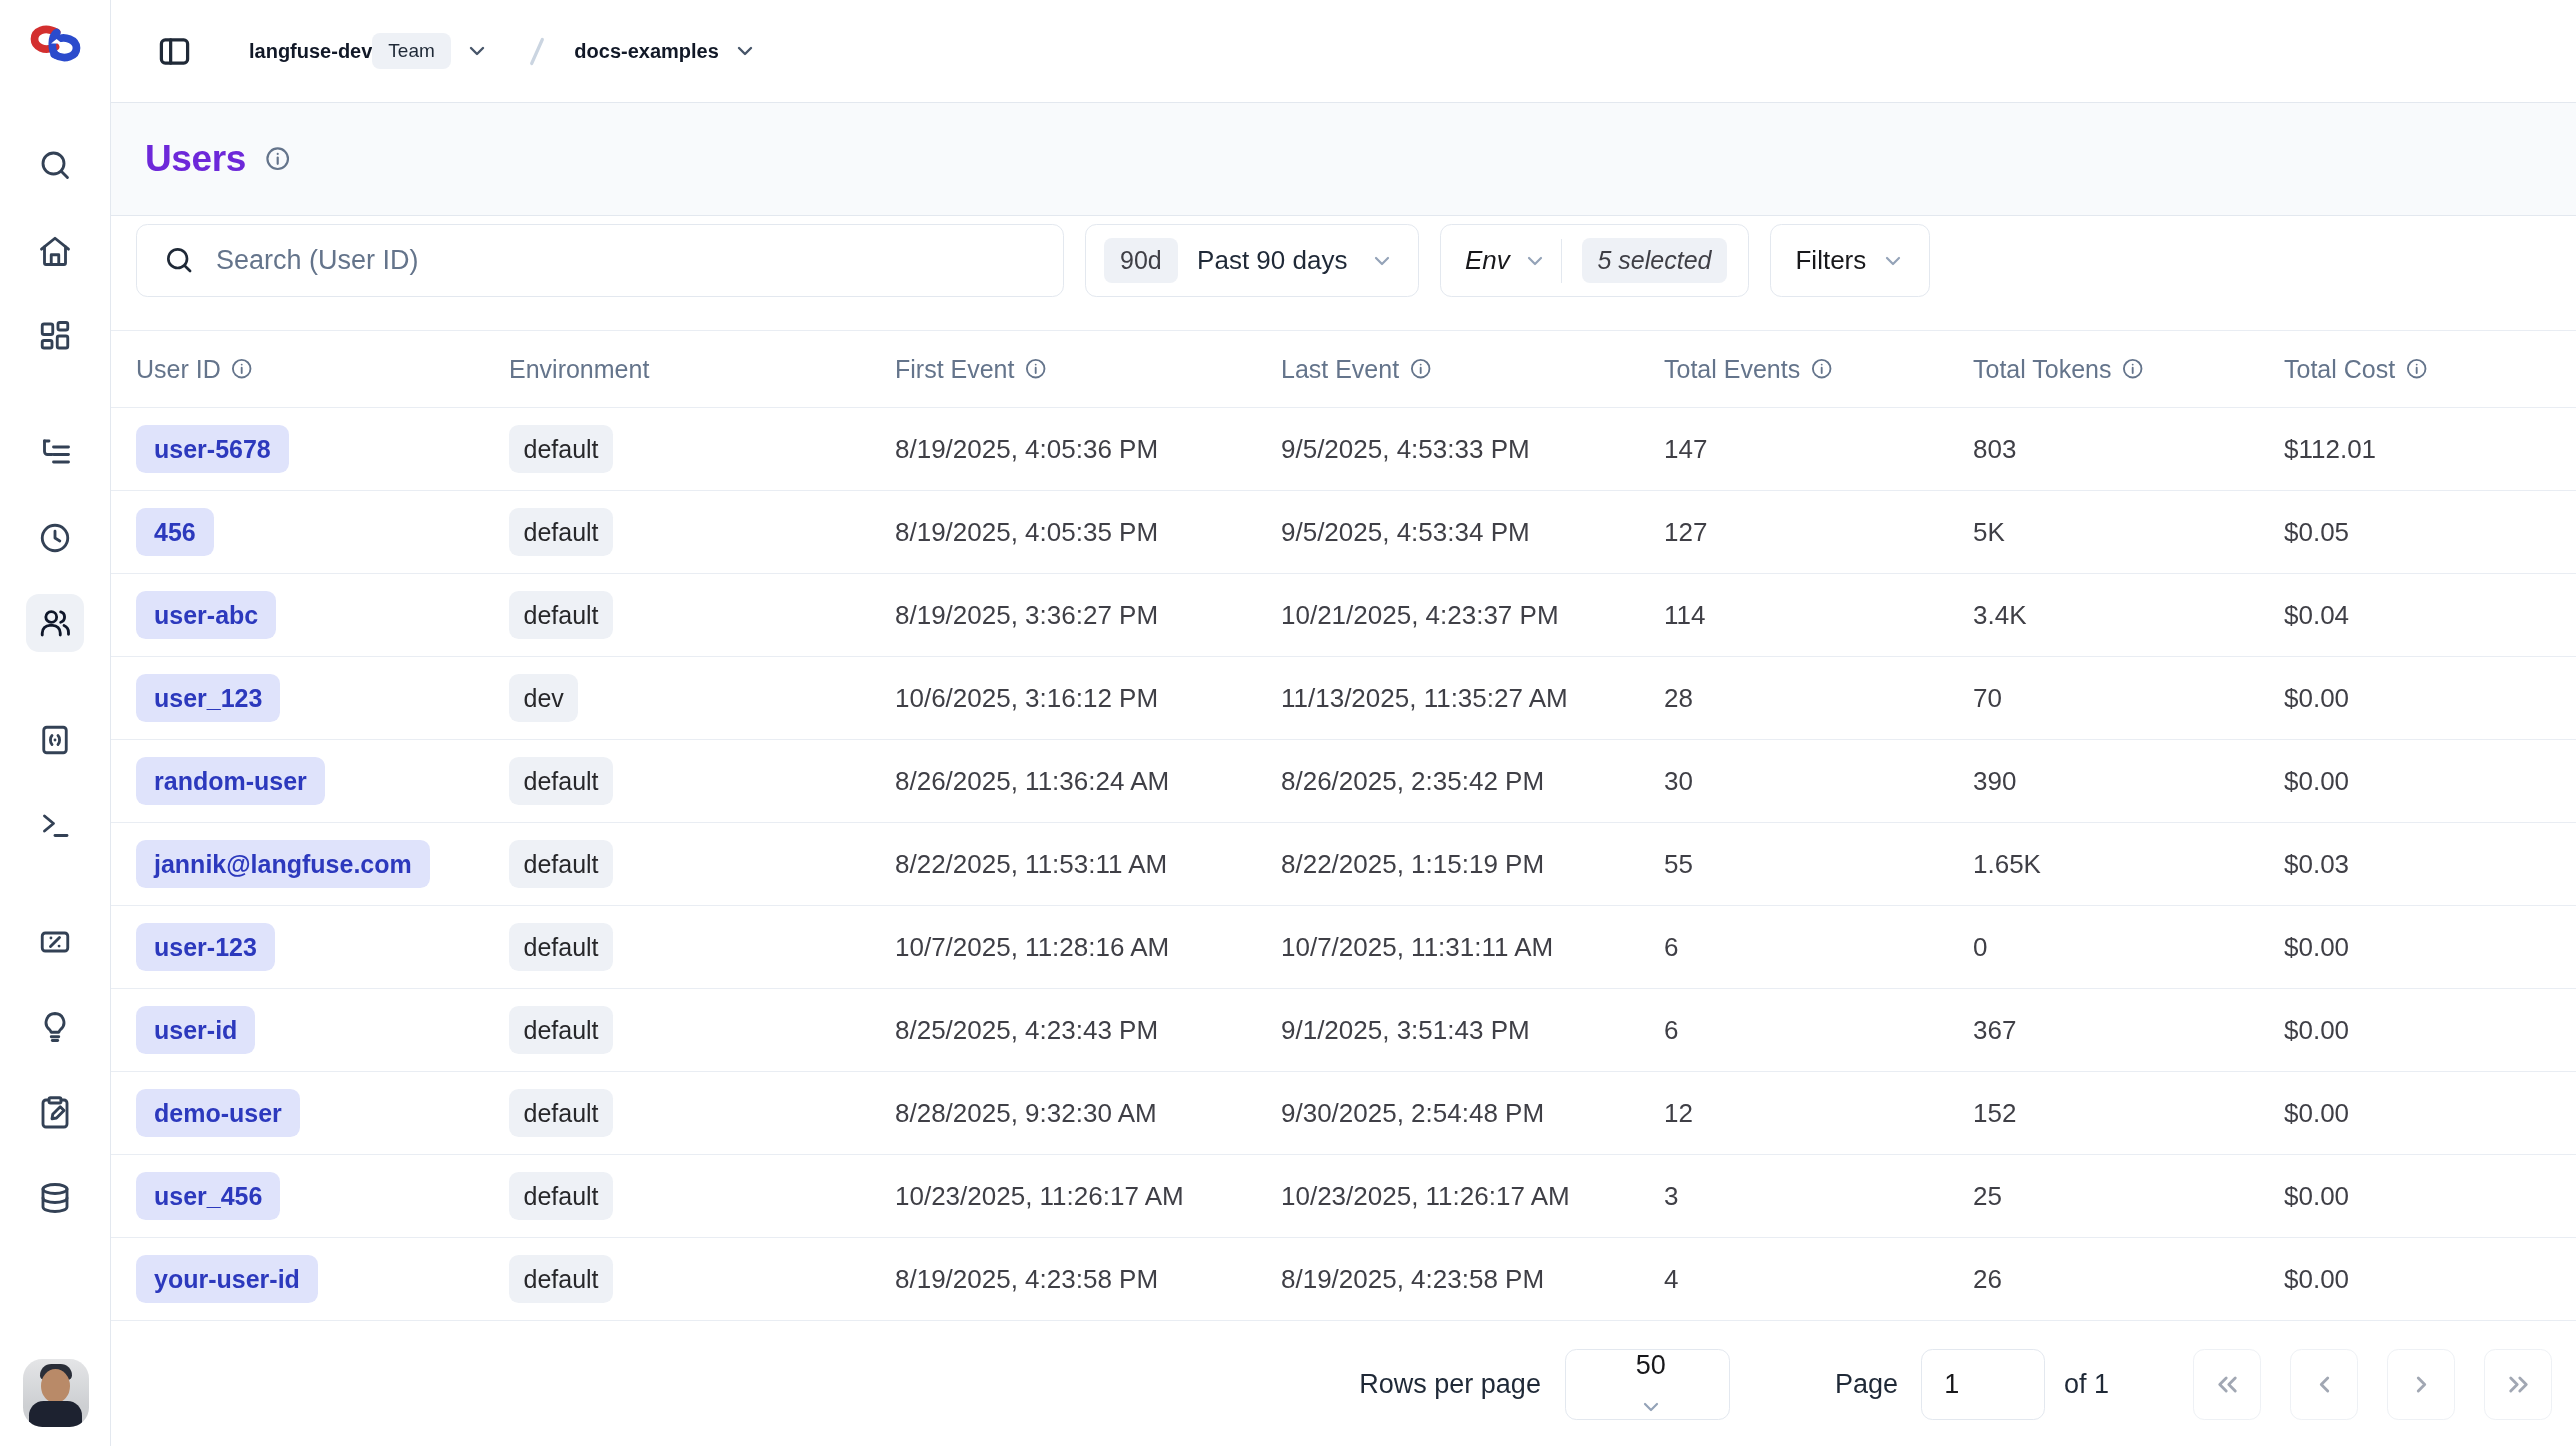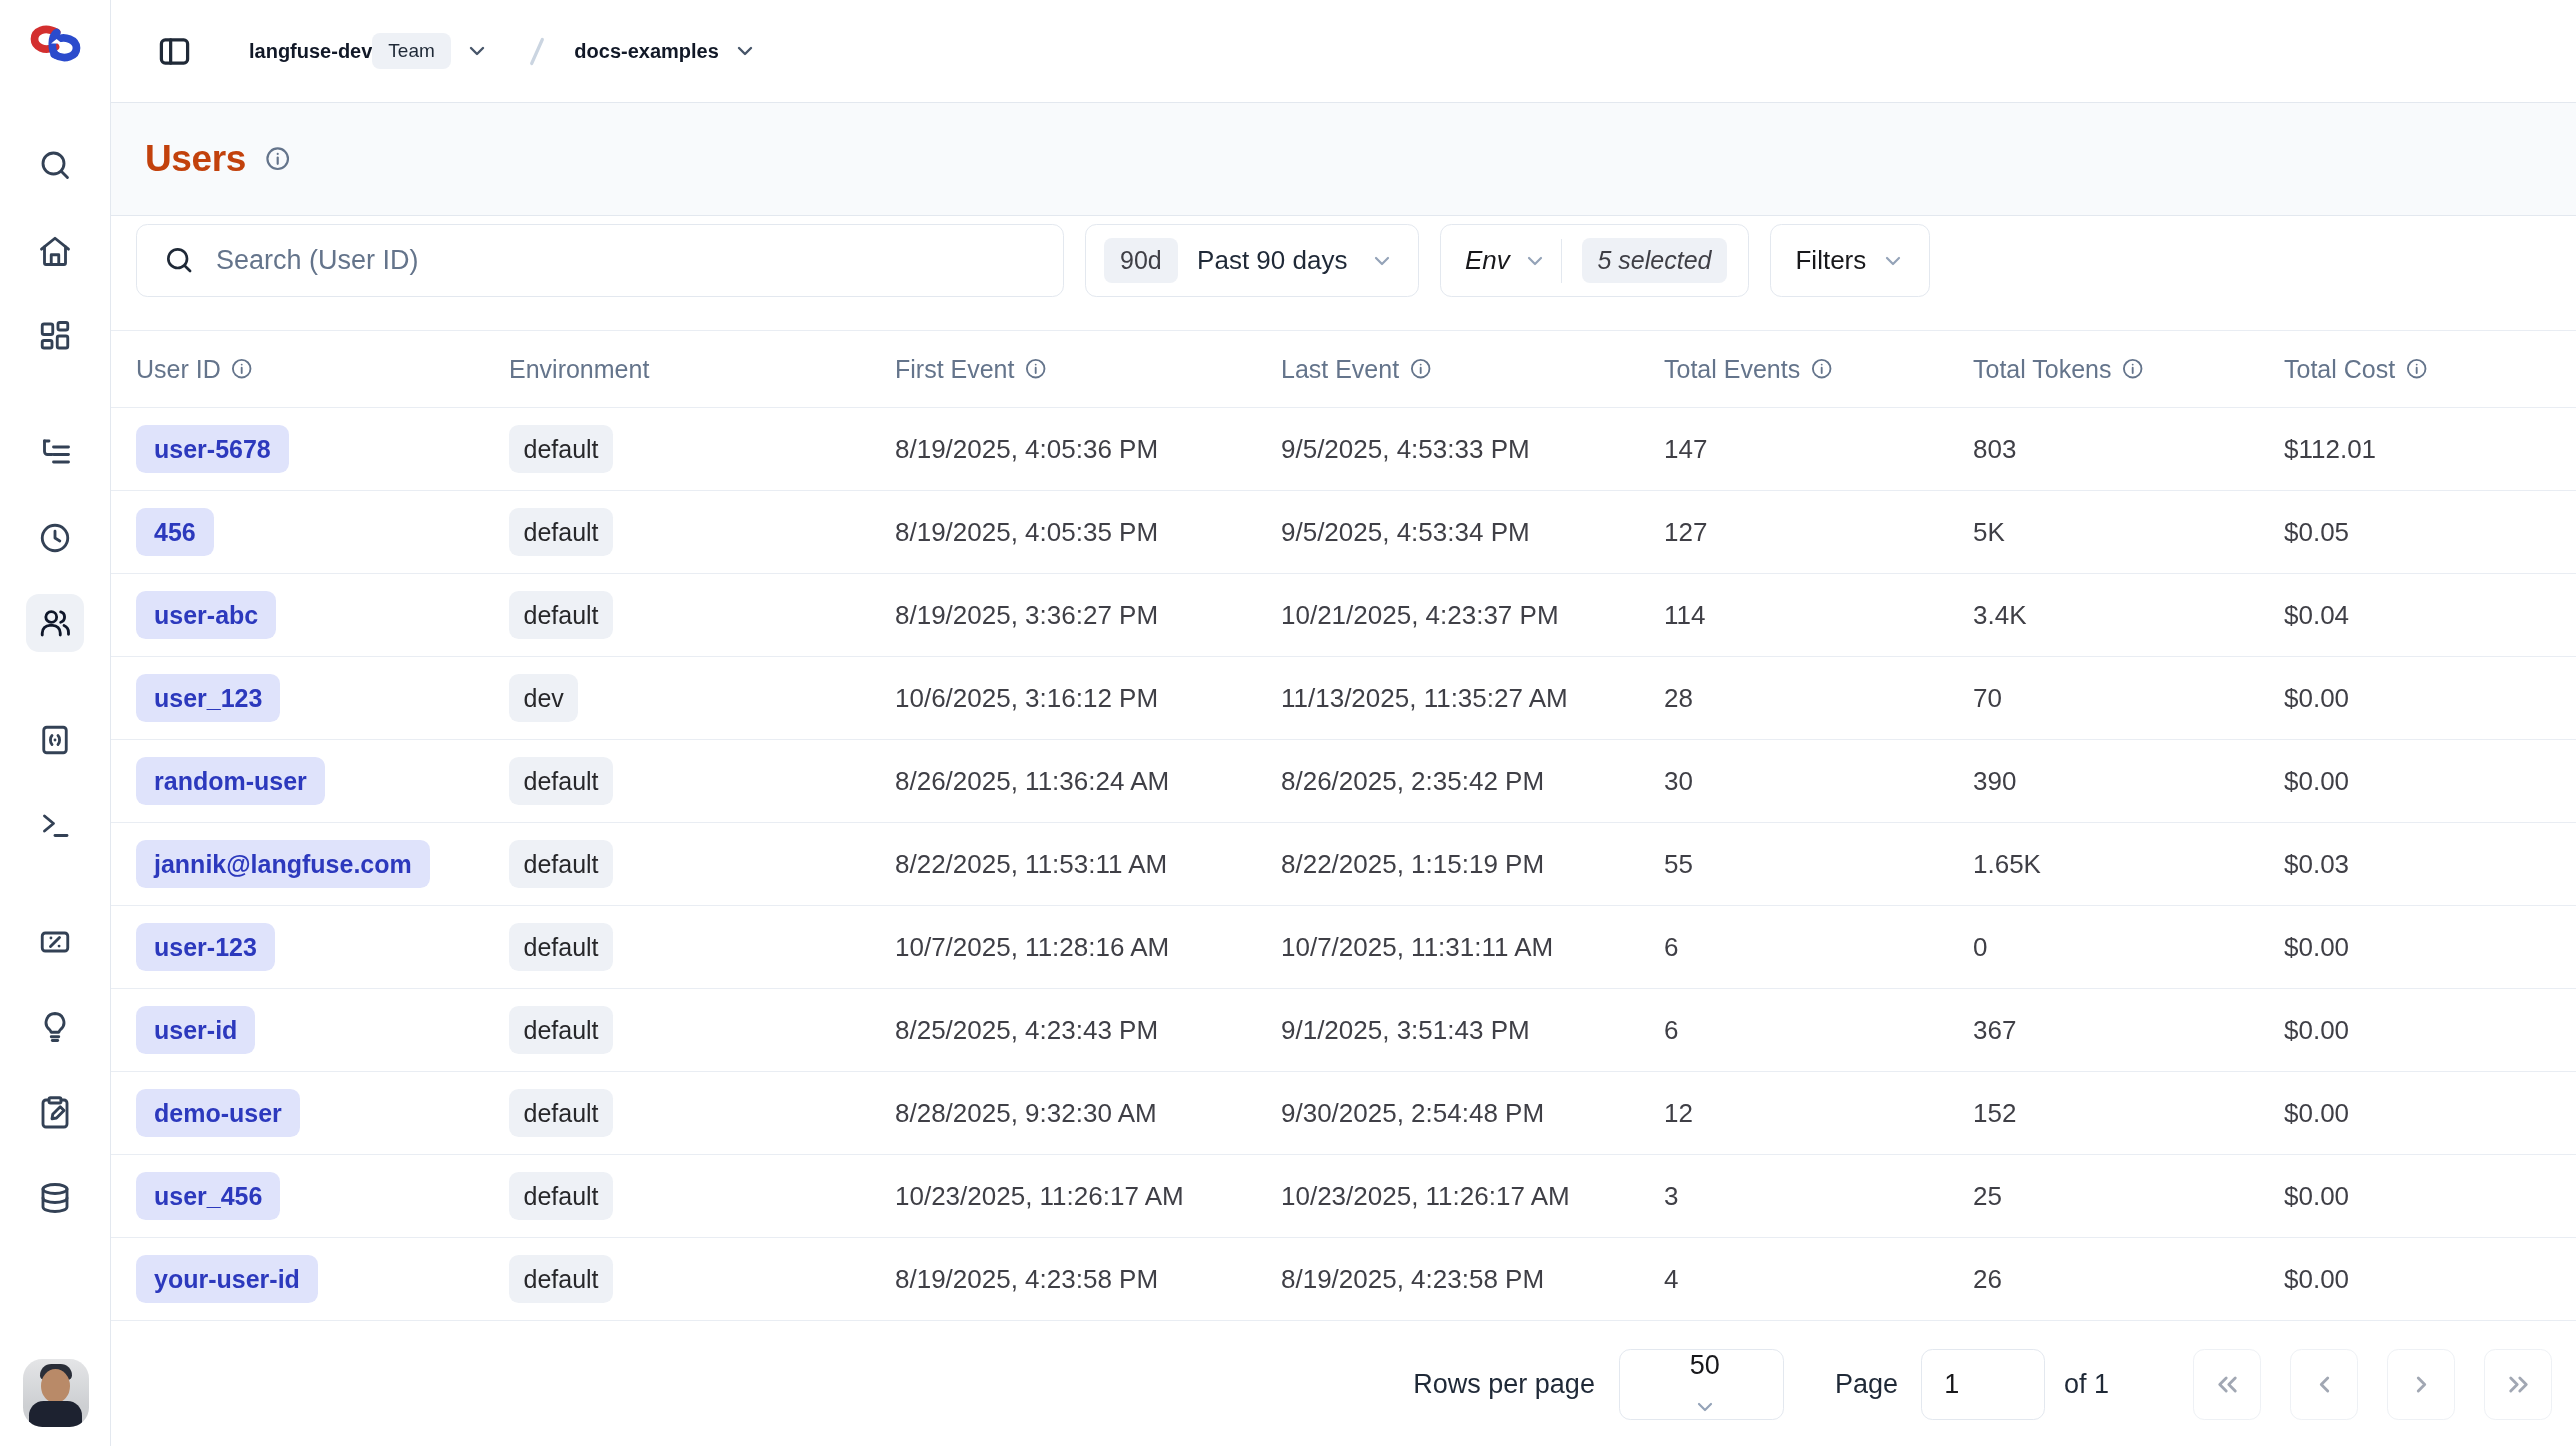"Users" .page-title { color: #c2410c -> #6d28d9 }
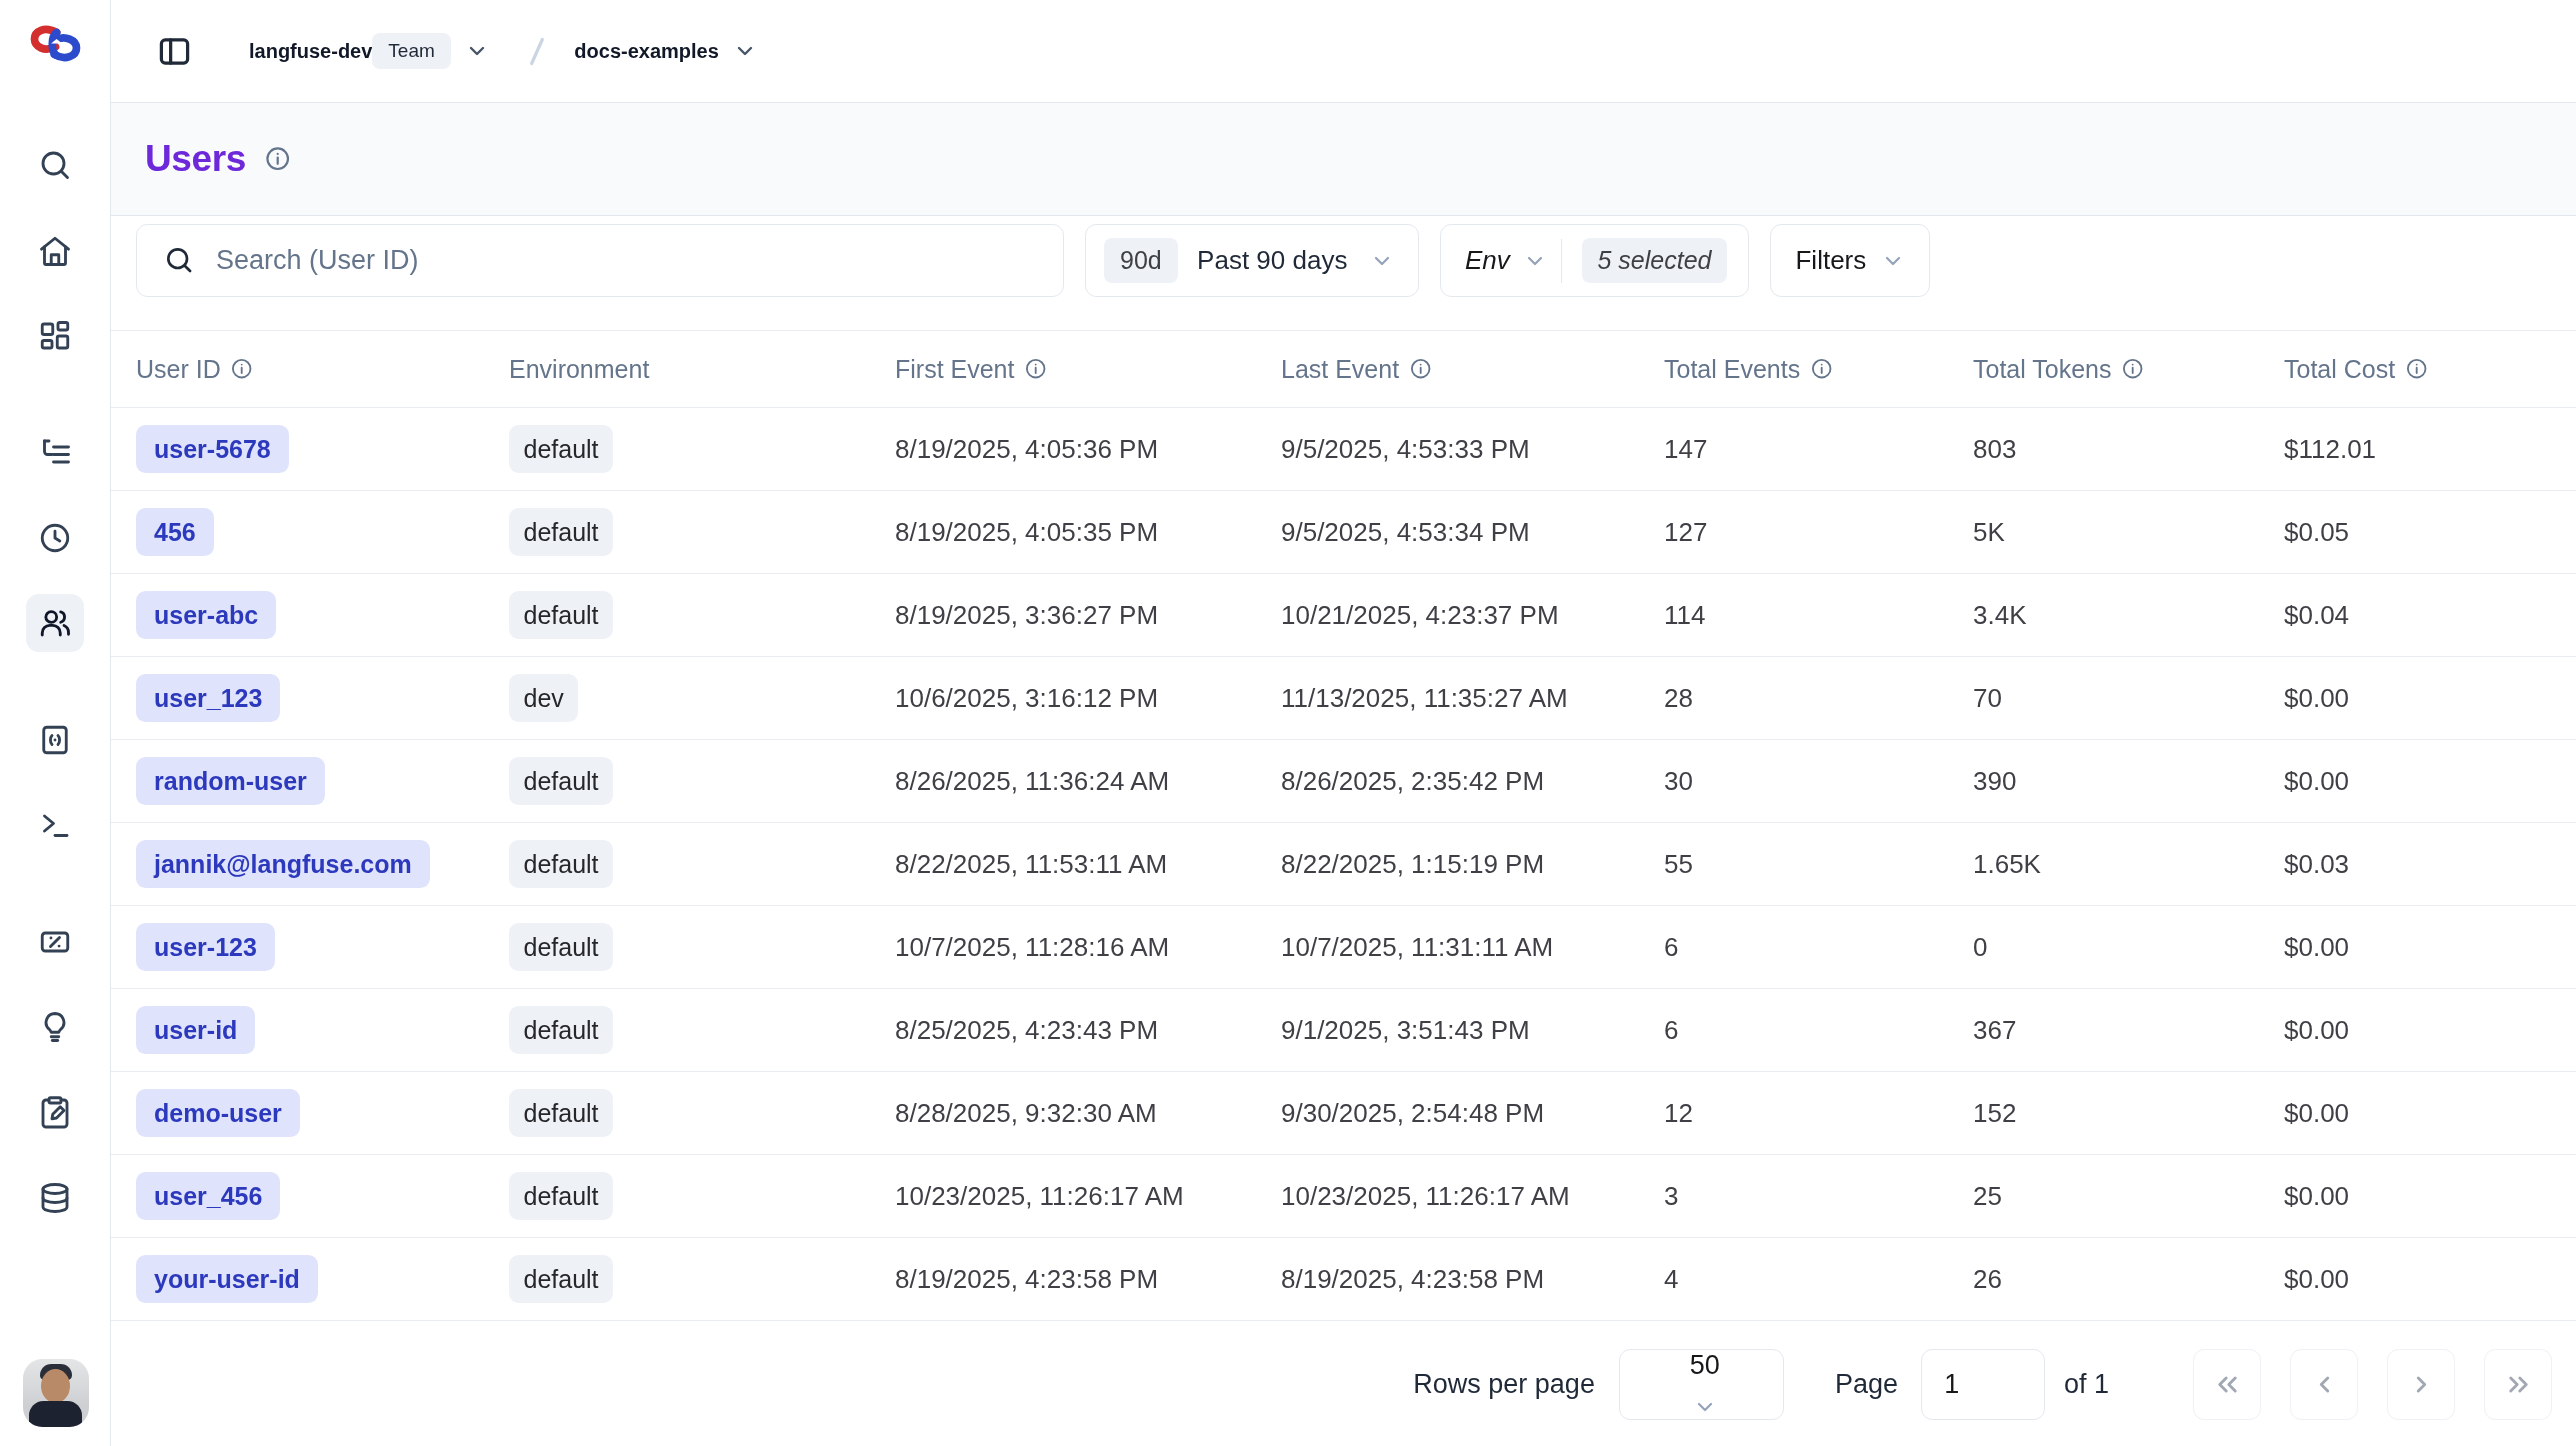"Page" .page-label { margin-left: 51px -> 105px }
